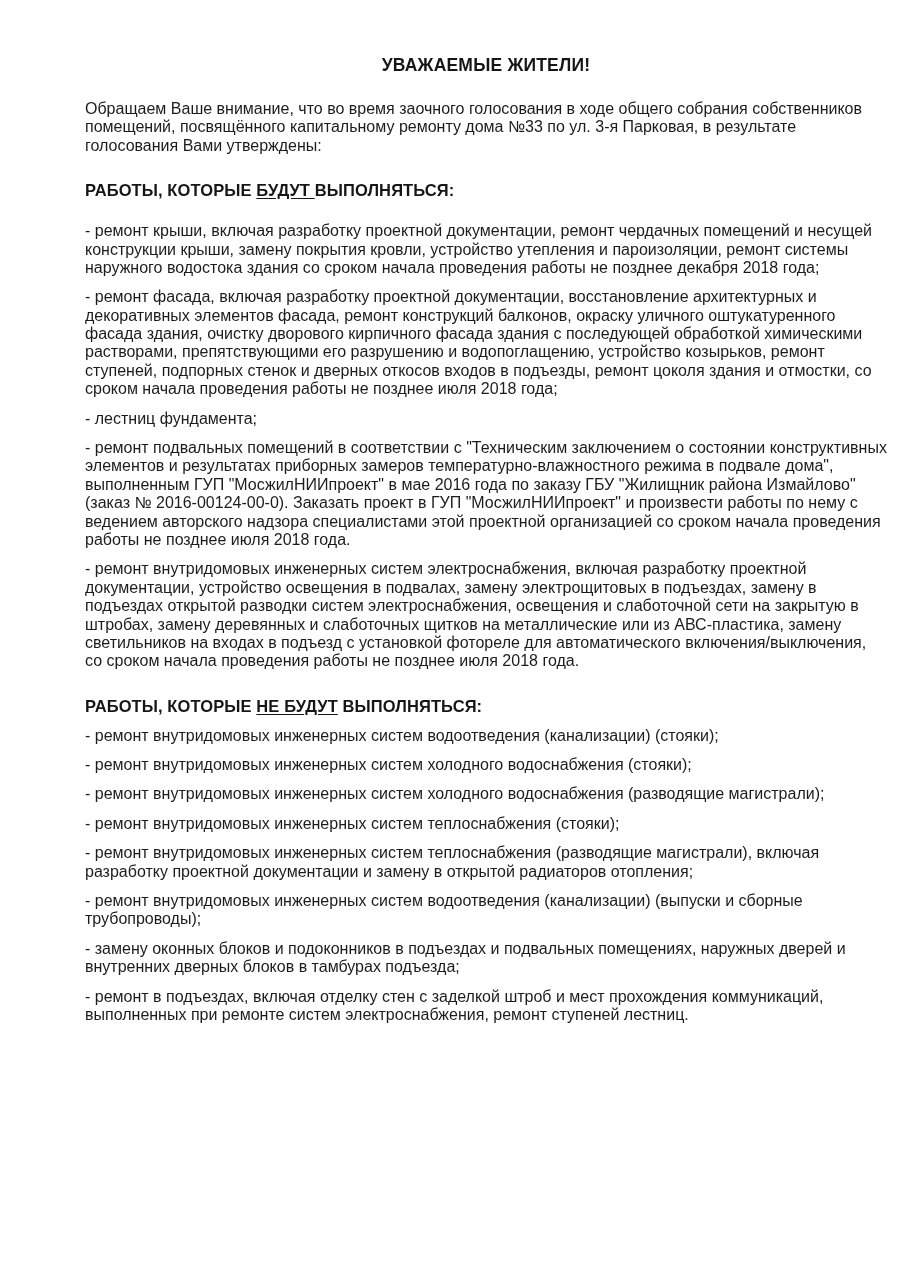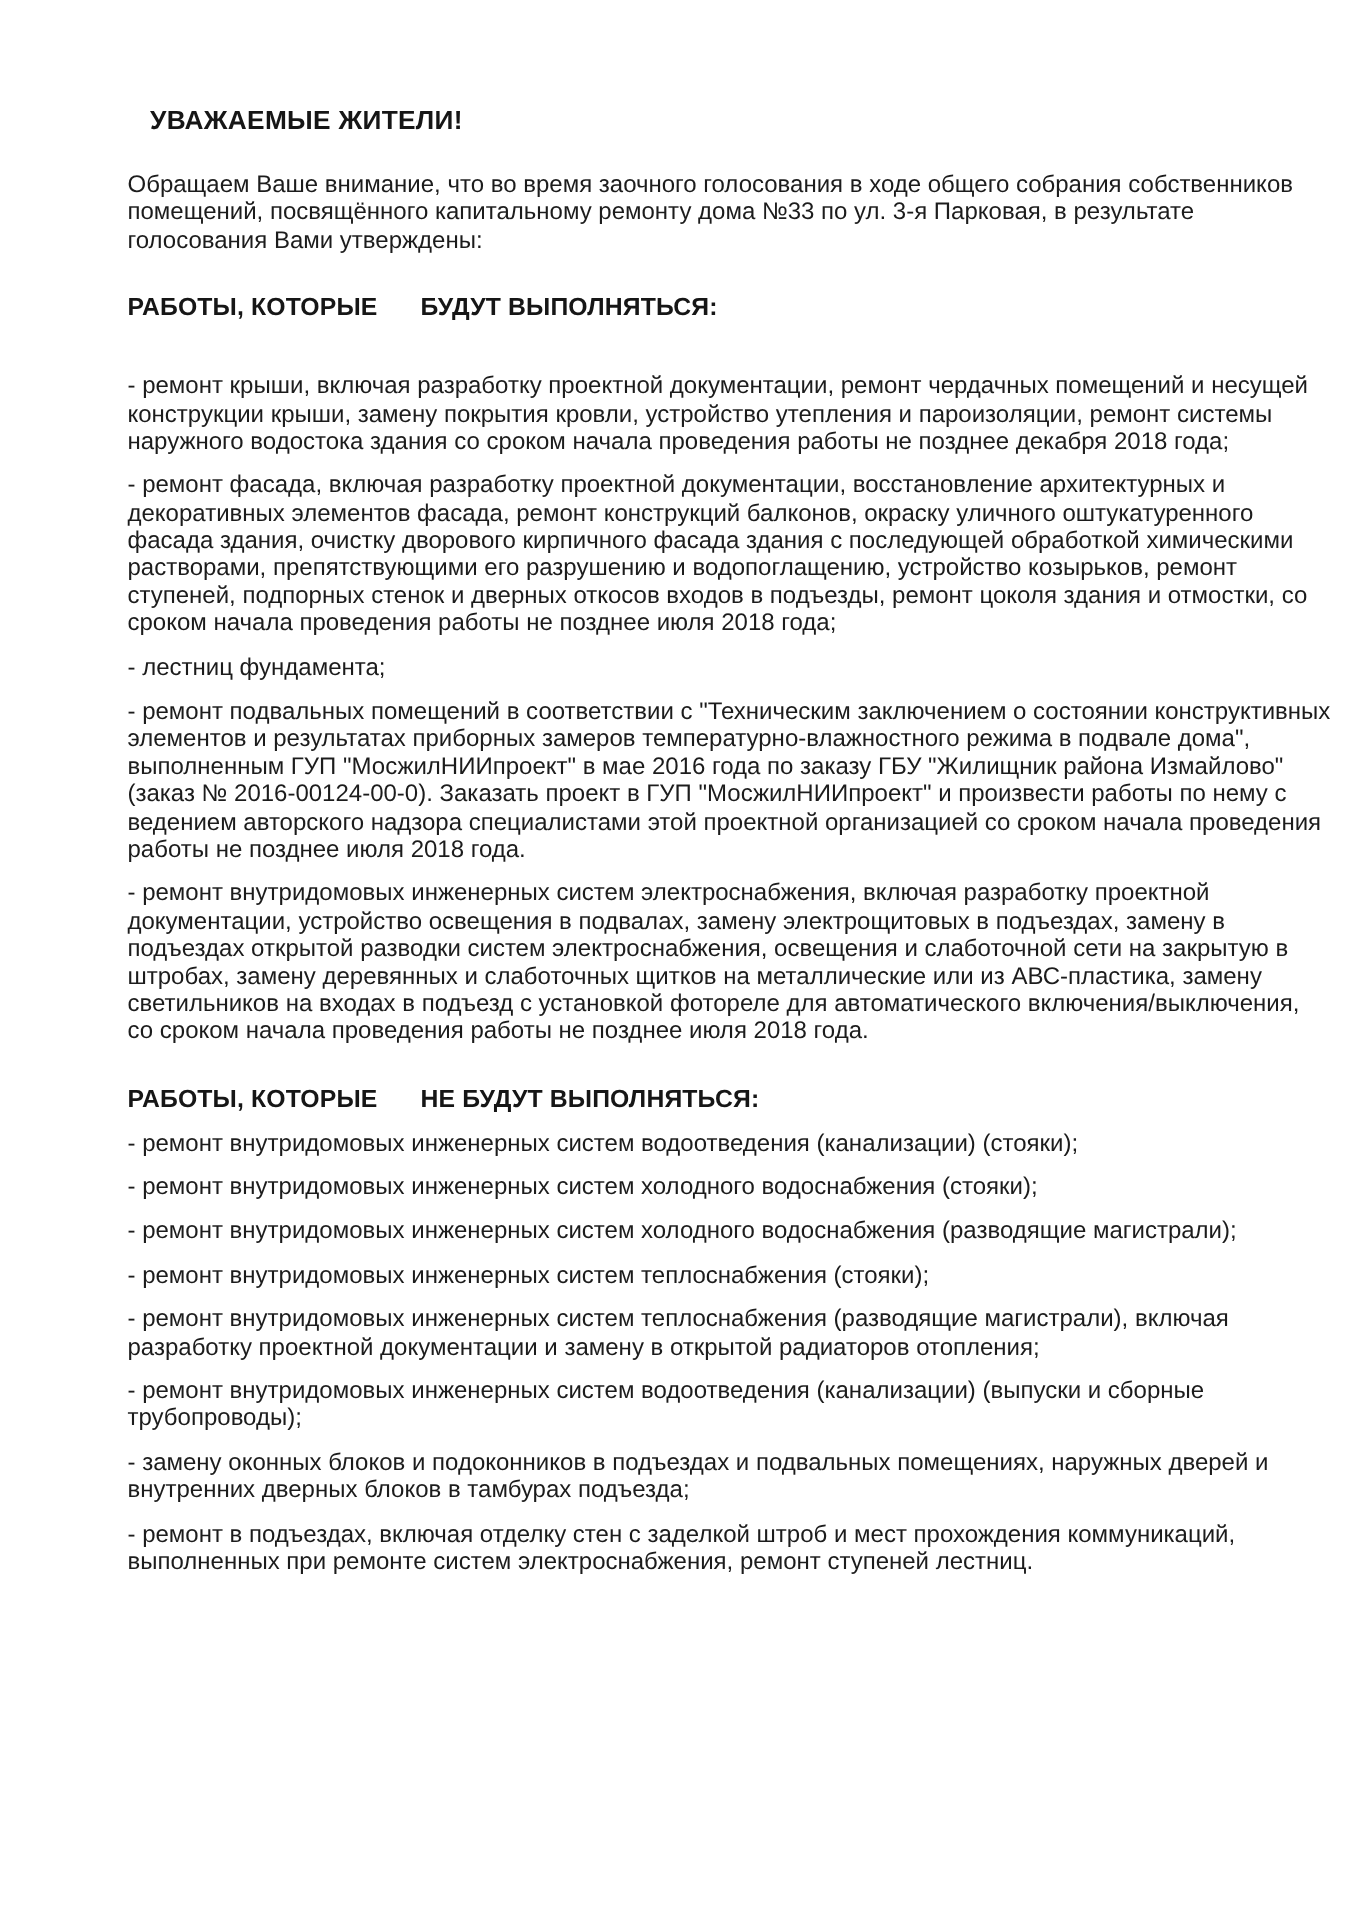"УВАЖАЕМЫЕ ЖИТЕЛИ!" h1.doc-title { margin: 15px -> 0; text-align: none -> center }
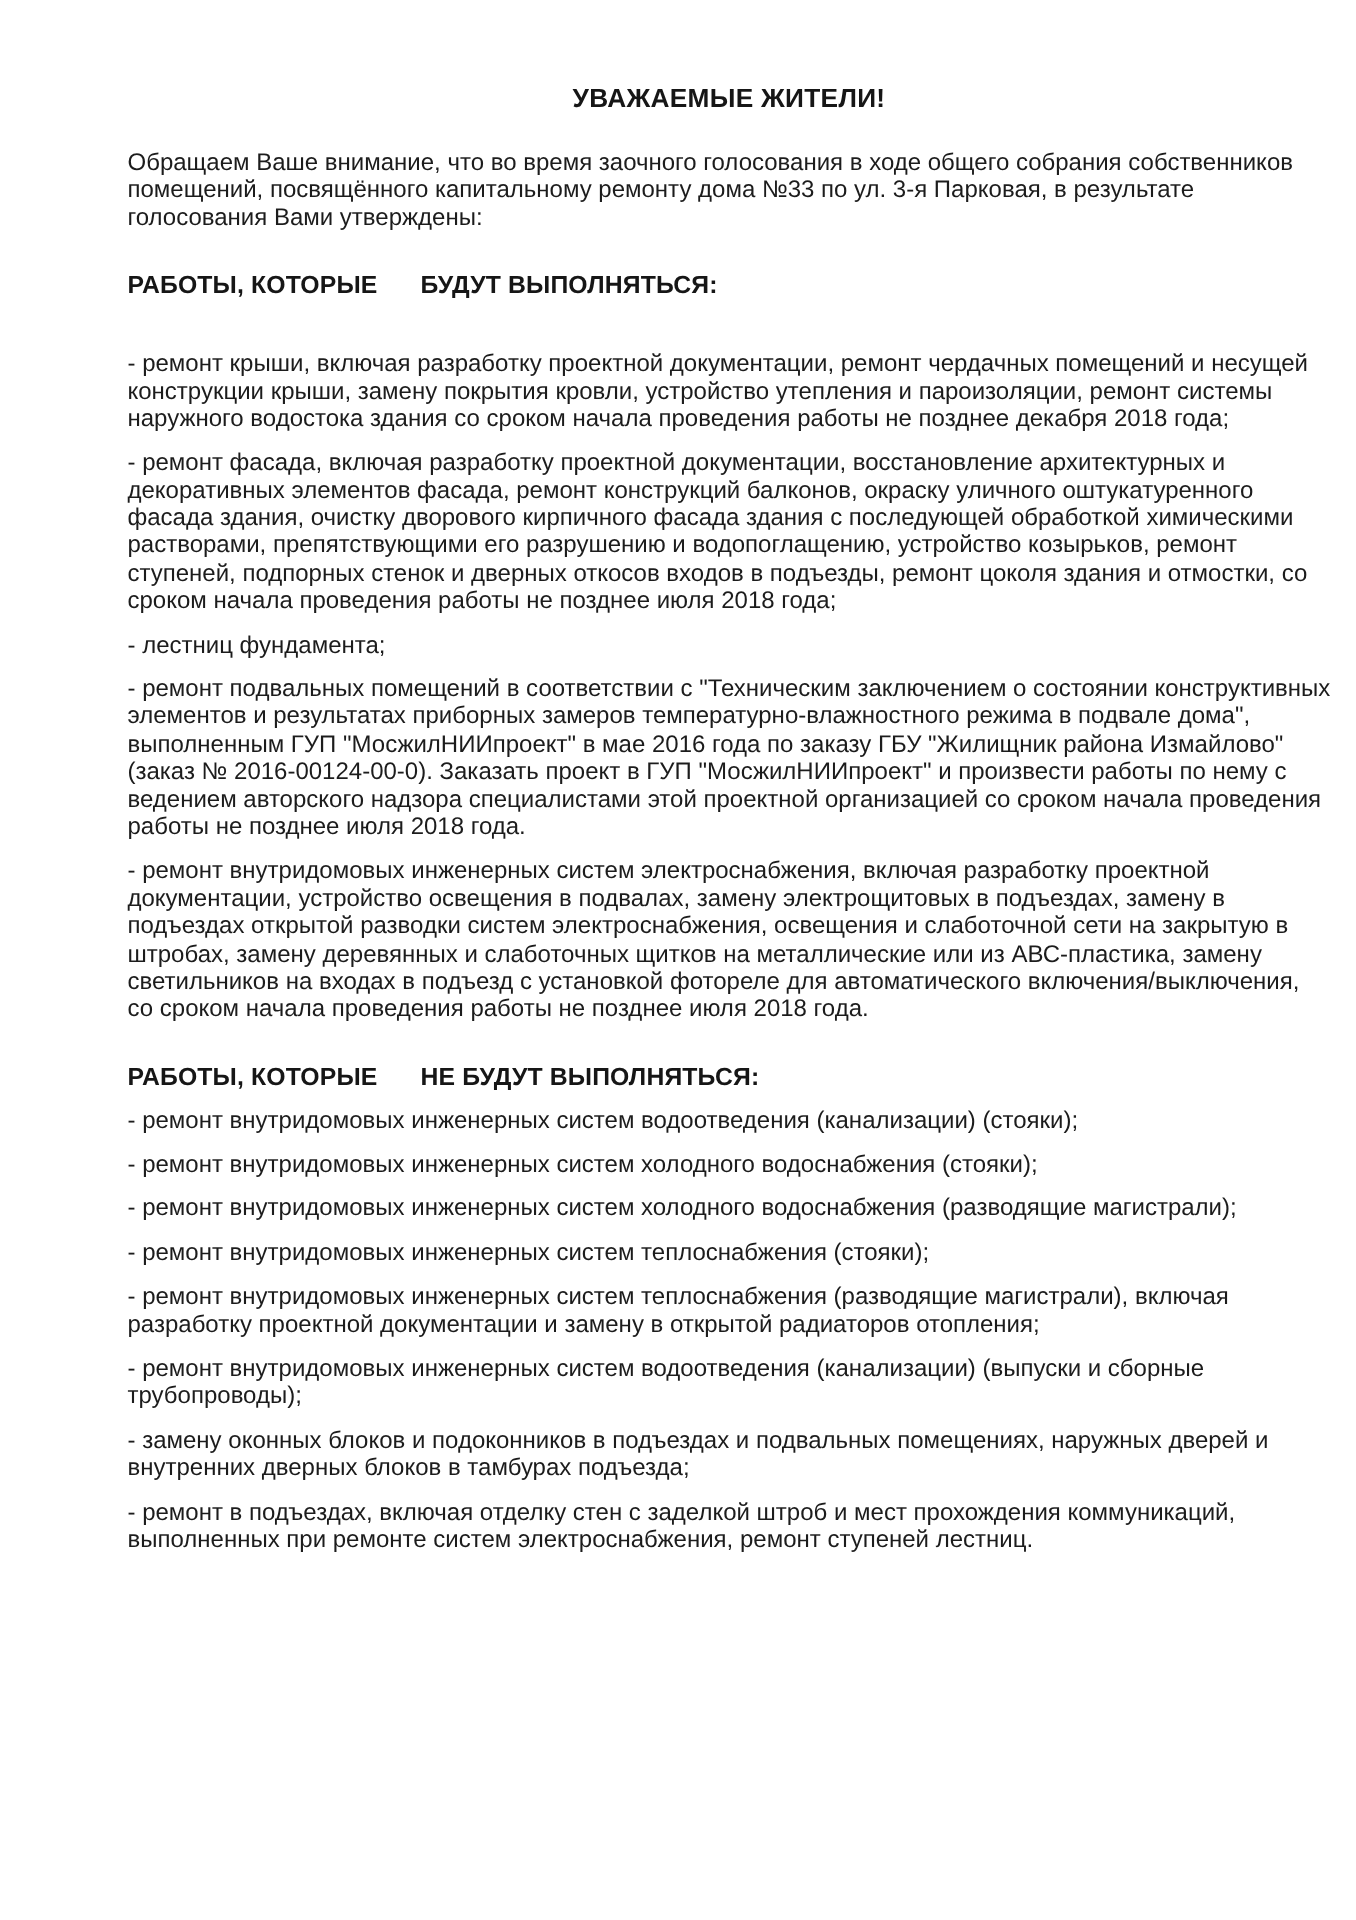"БУДУТ" h2.section-heading .u { margin-left: 24px -> none; text-decoration: none -> underline }
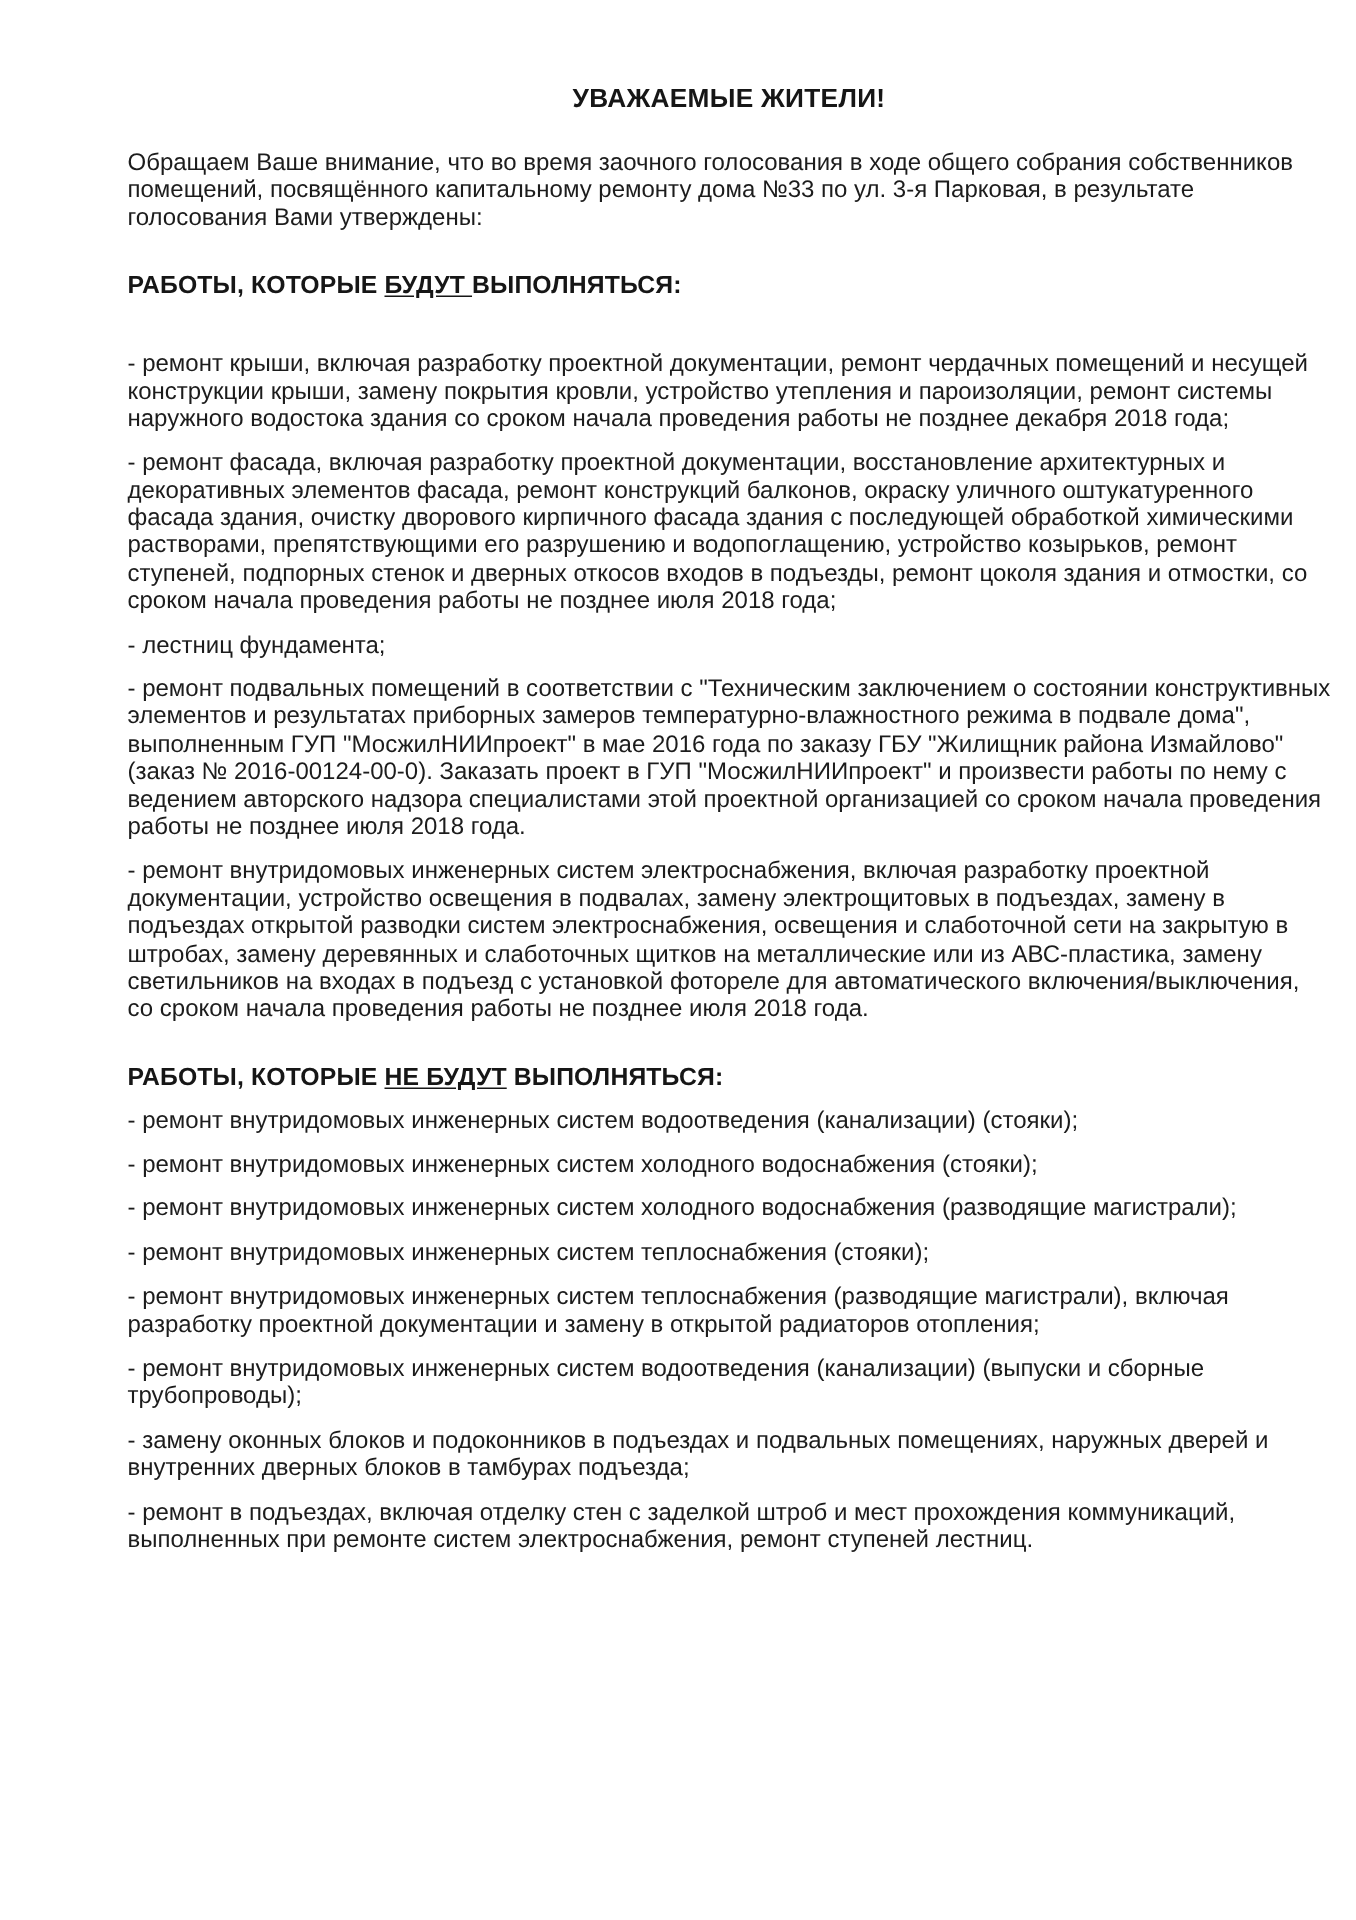"- ремонт крыши, включая разработку" p.item.first { margin-top: 34px -> 22px }
